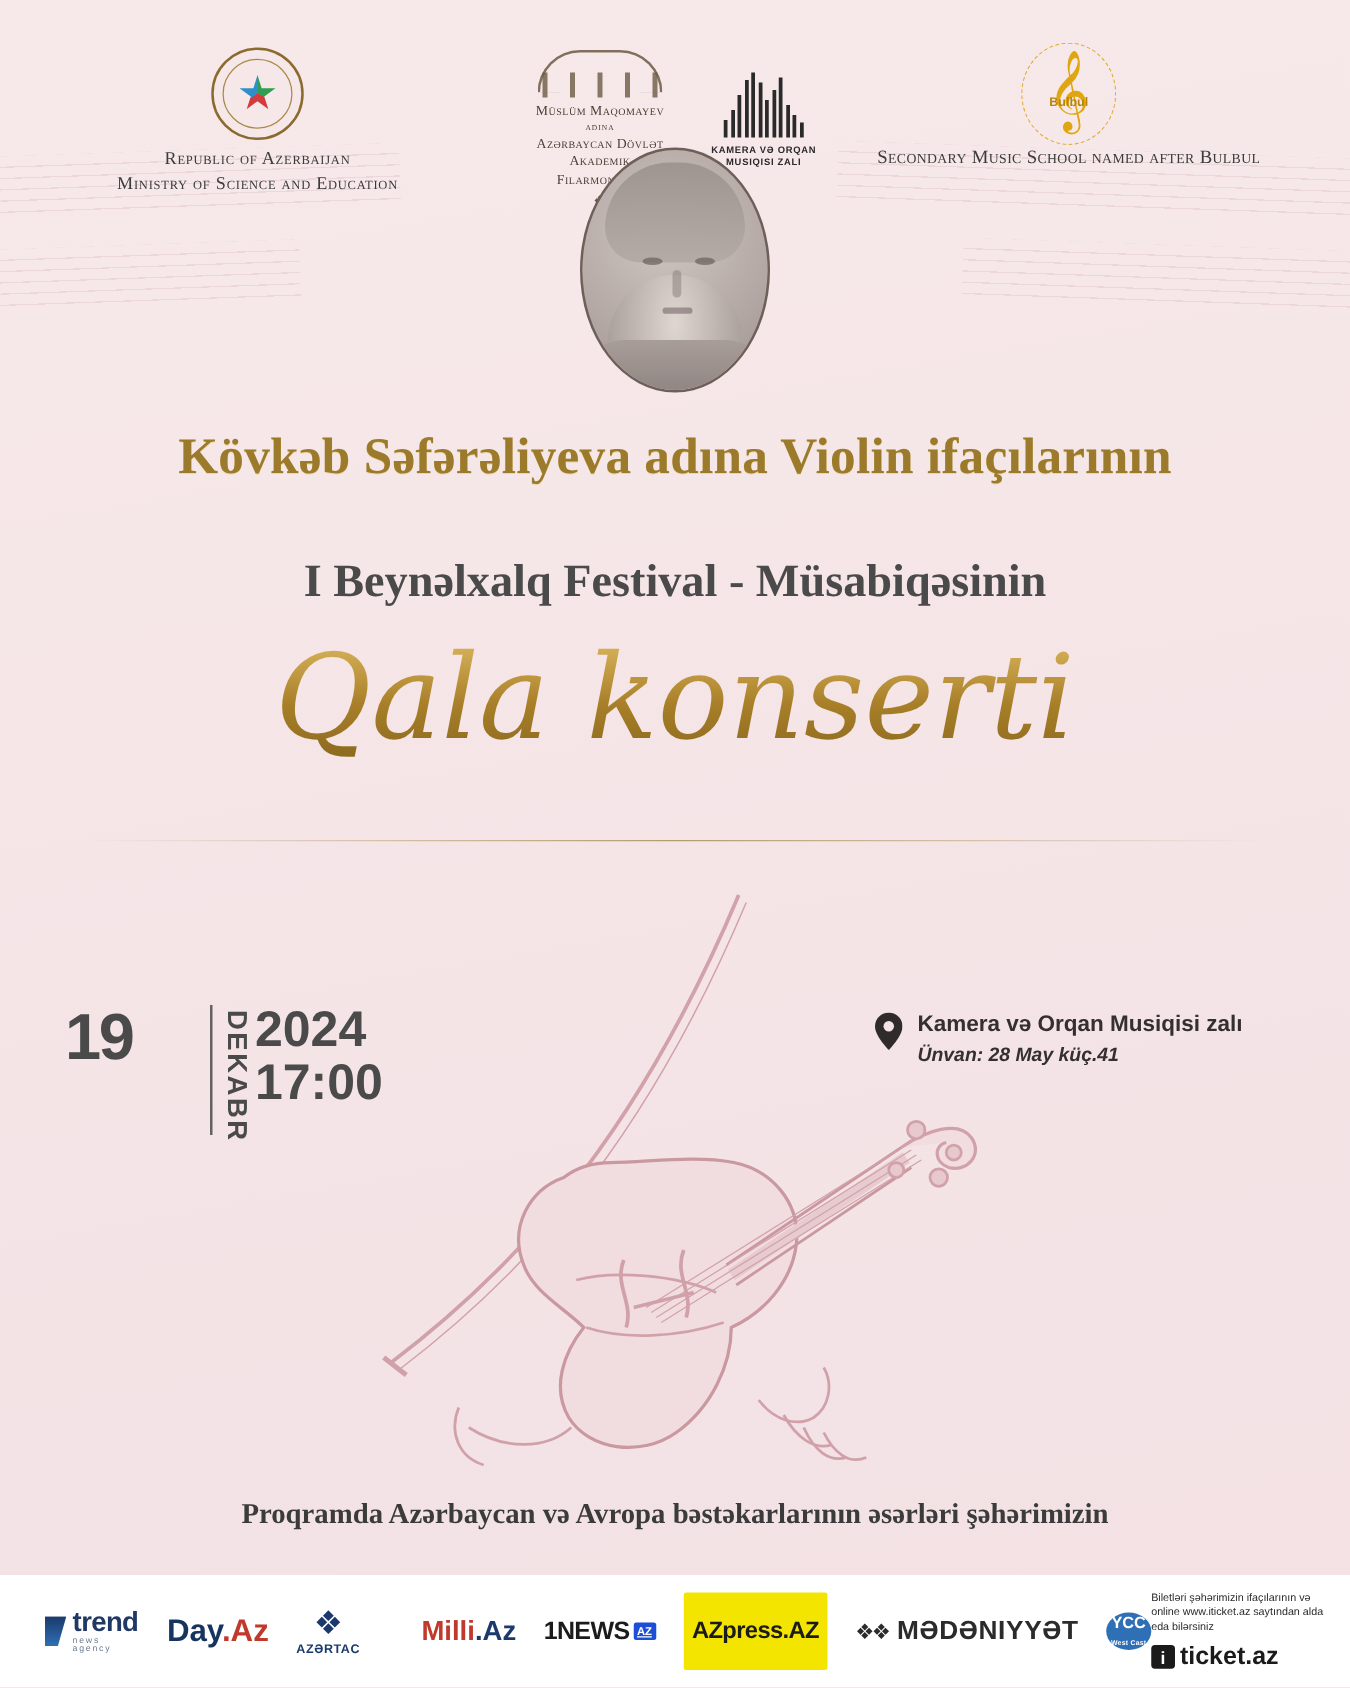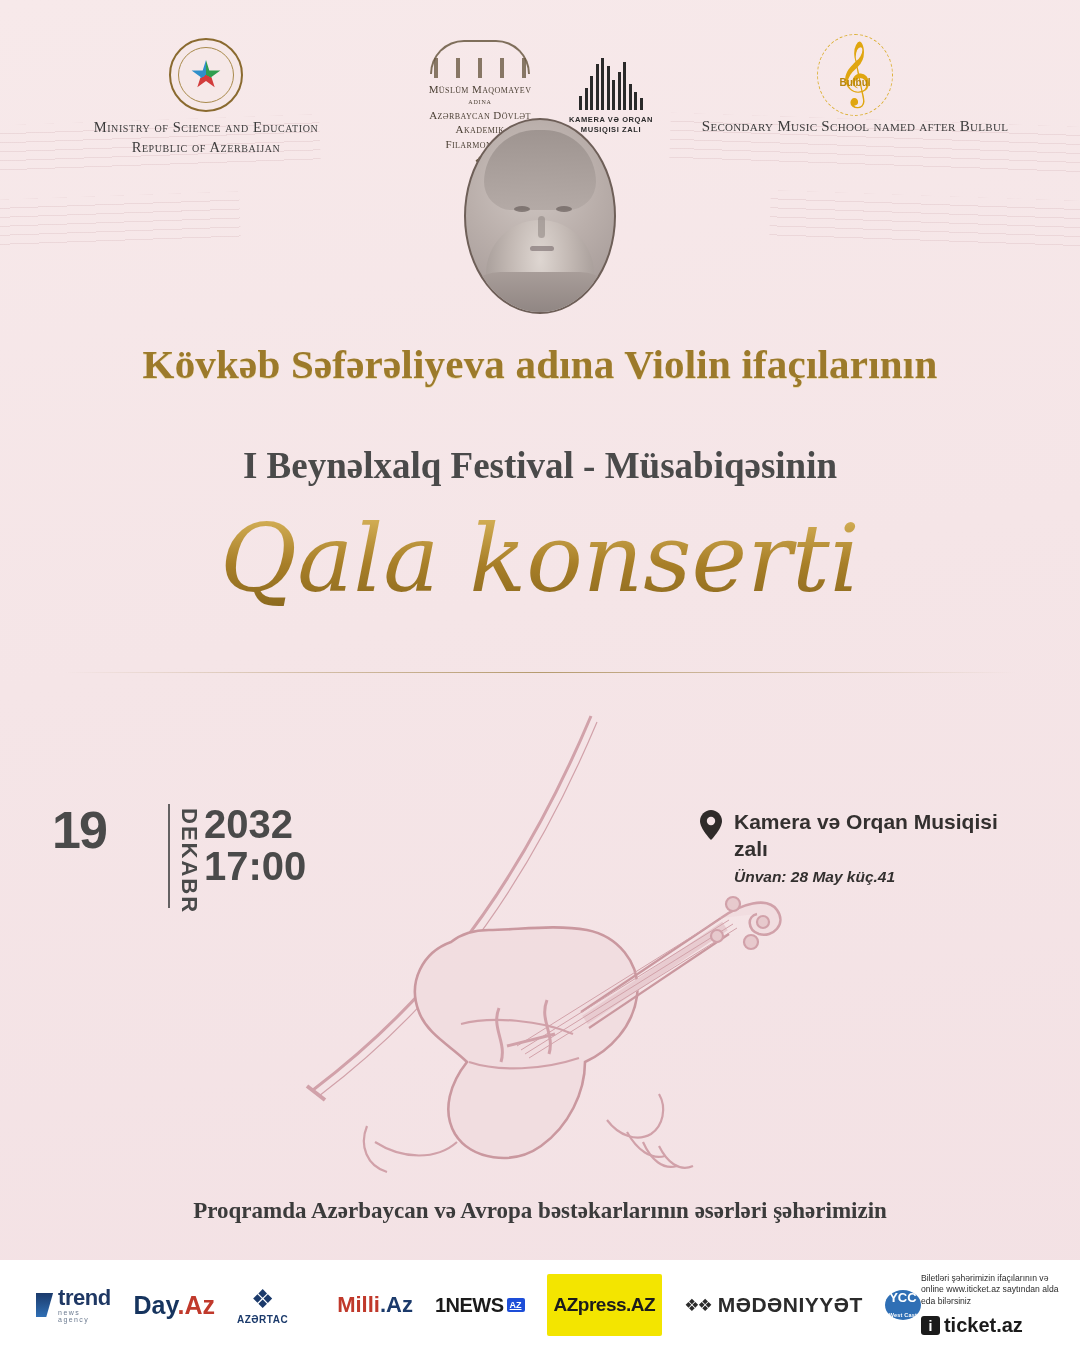"Ministry of Science and Education" div { order: before "Republic of Azerbaijan" -> after "Republic of Azerbaijan" }
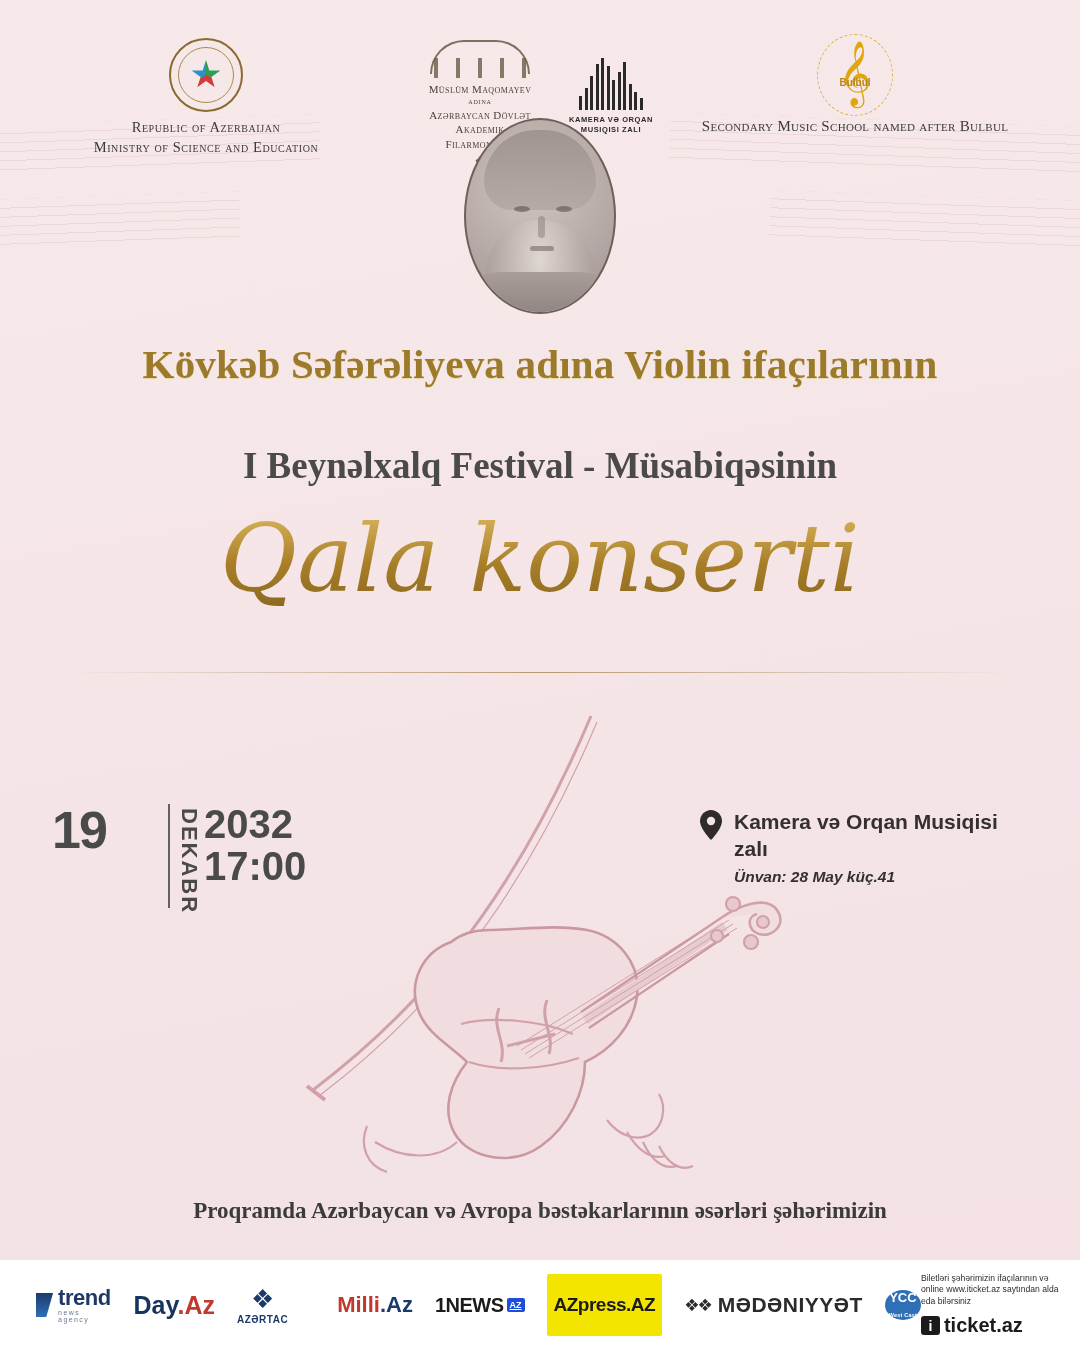"2032" div { text: 2032 -> 2024 }
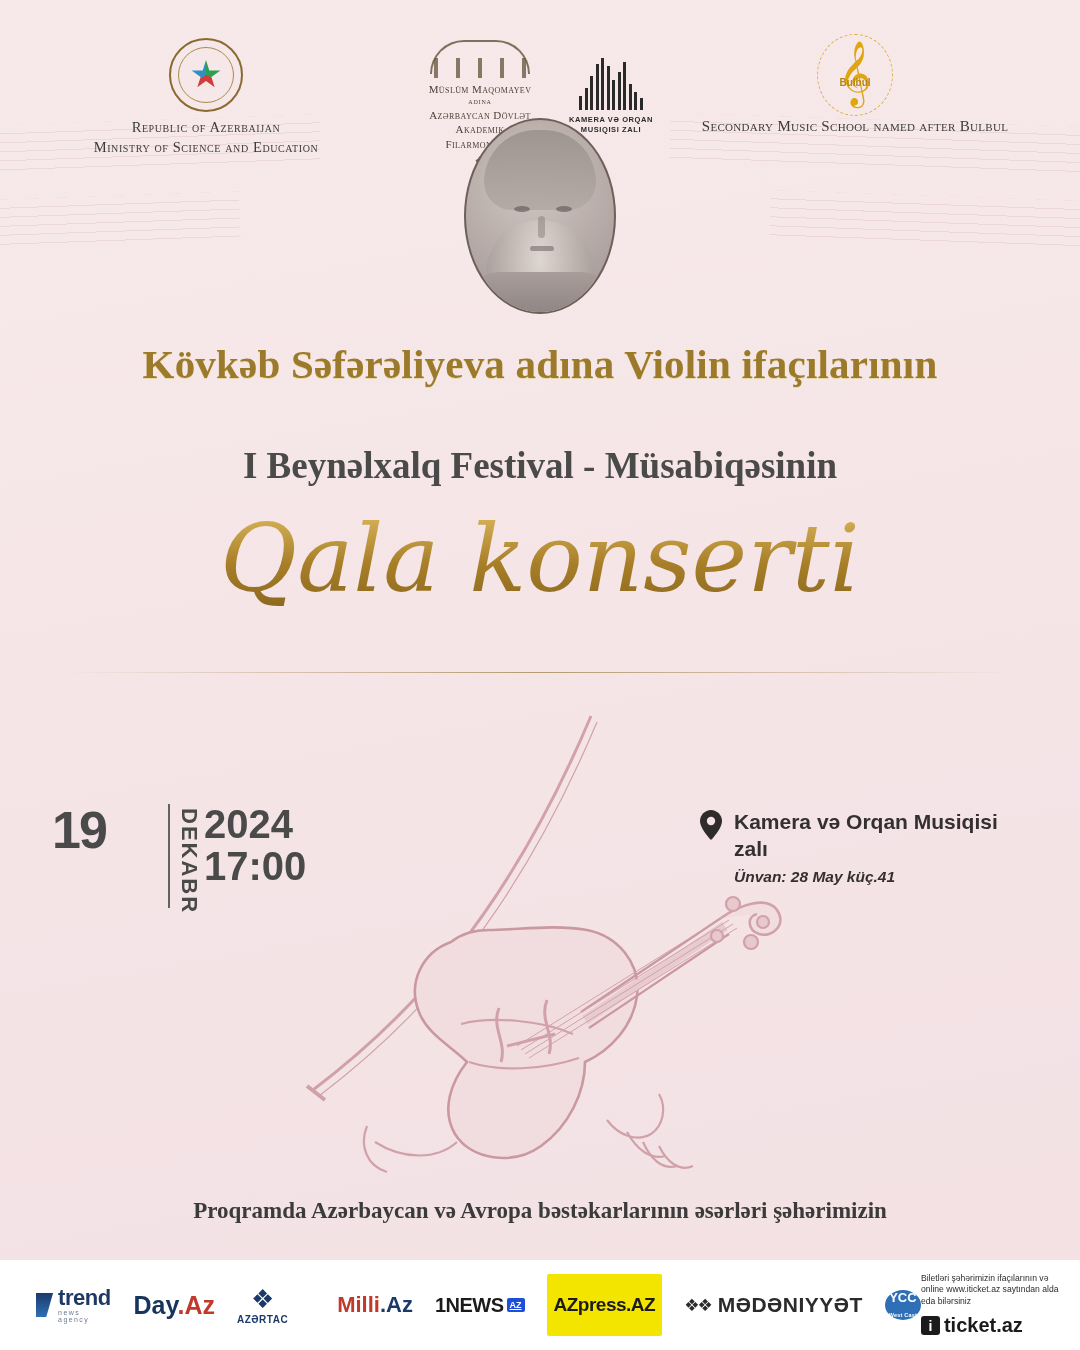"Kamera və Orqan Musiqisi zalı" .venue-name { font-size: 21px -> 18px }
